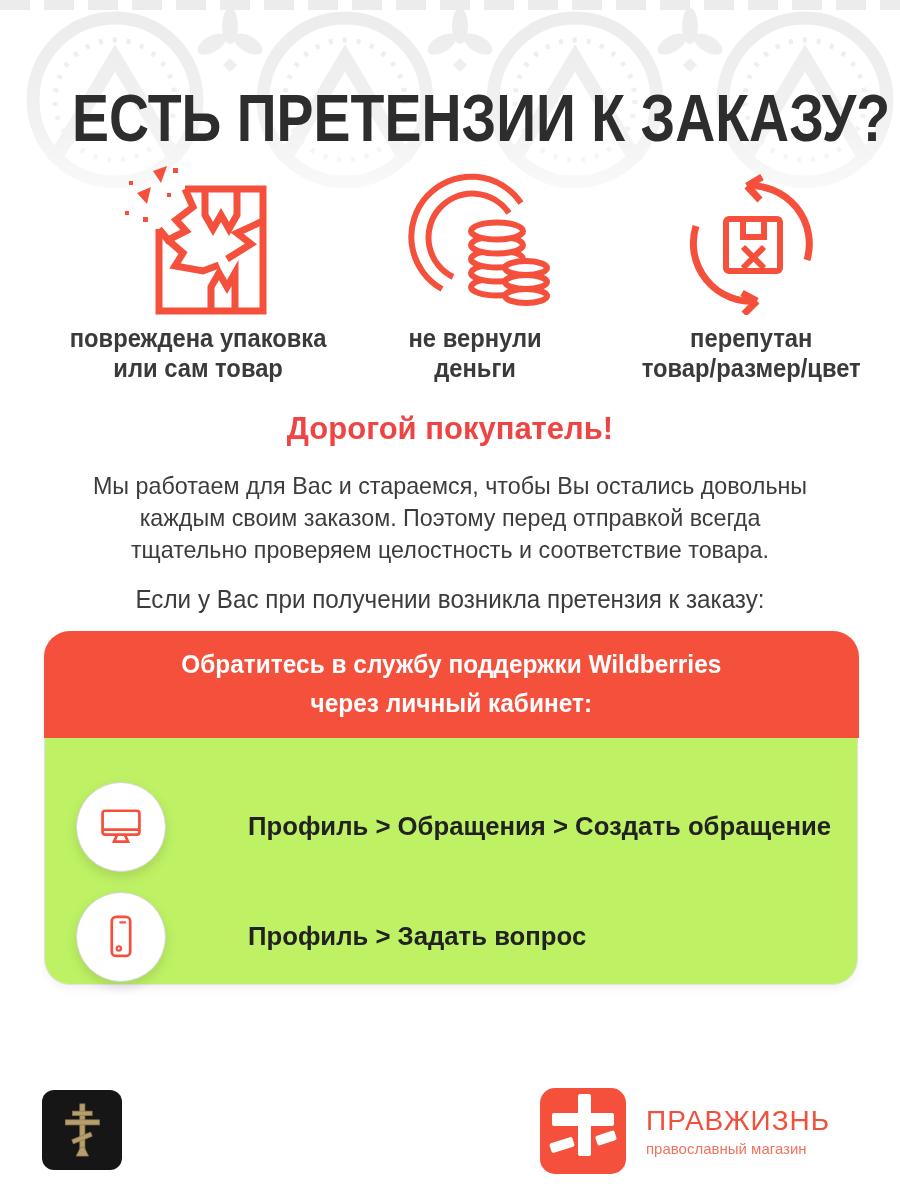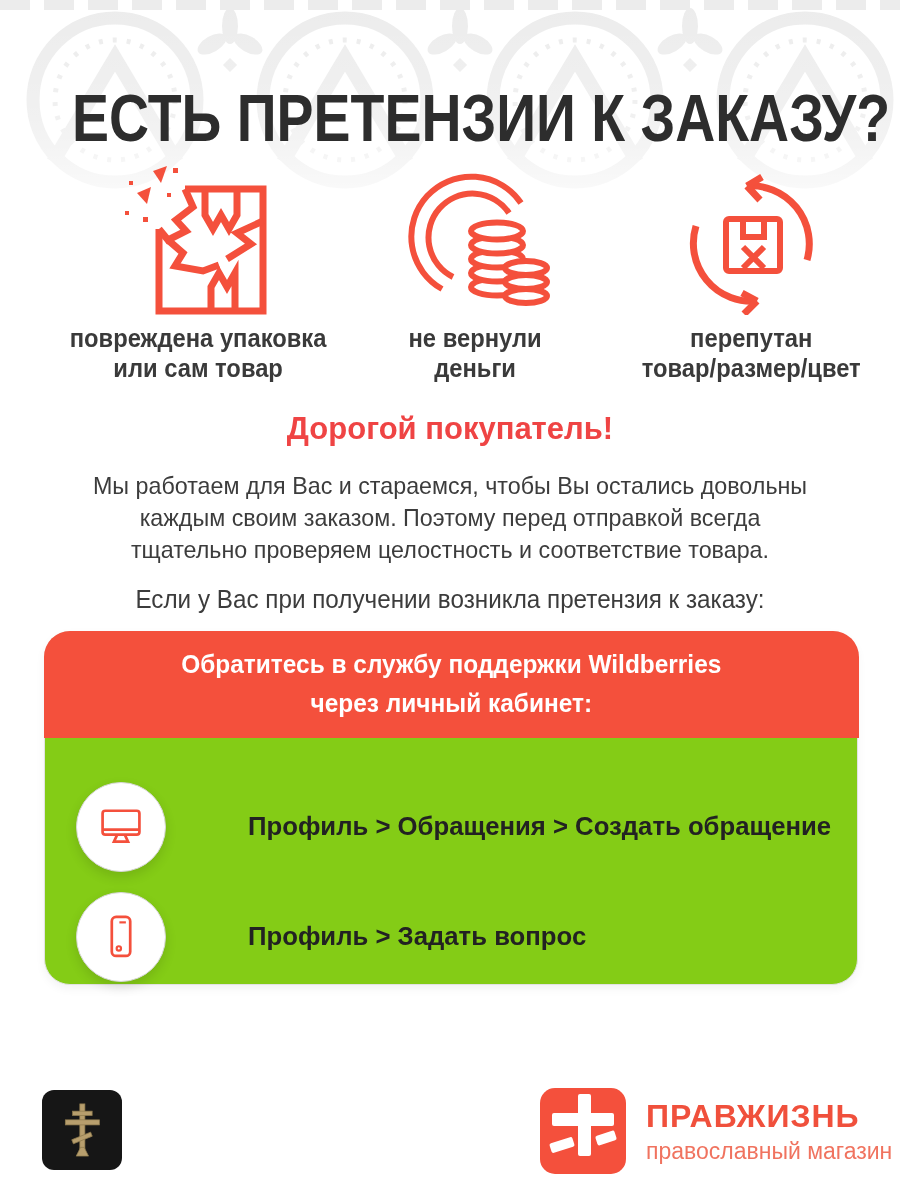"Обратитесь в службу поддержки" .card { background: #84cc16 -> #bef264 }
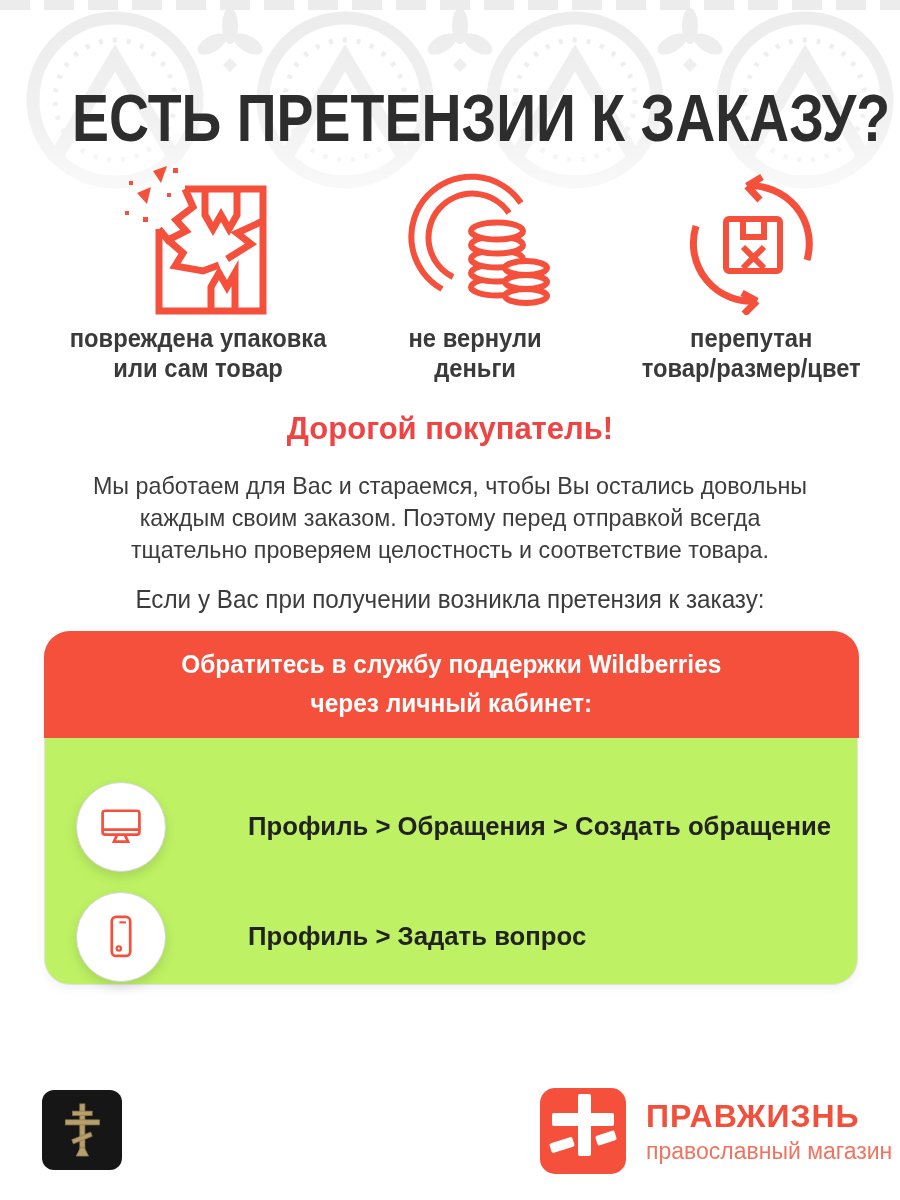"ПРАВЖИЗНЬ" .fr-title { font-size: 32px -> 28px; font-weight: bold -> normal }
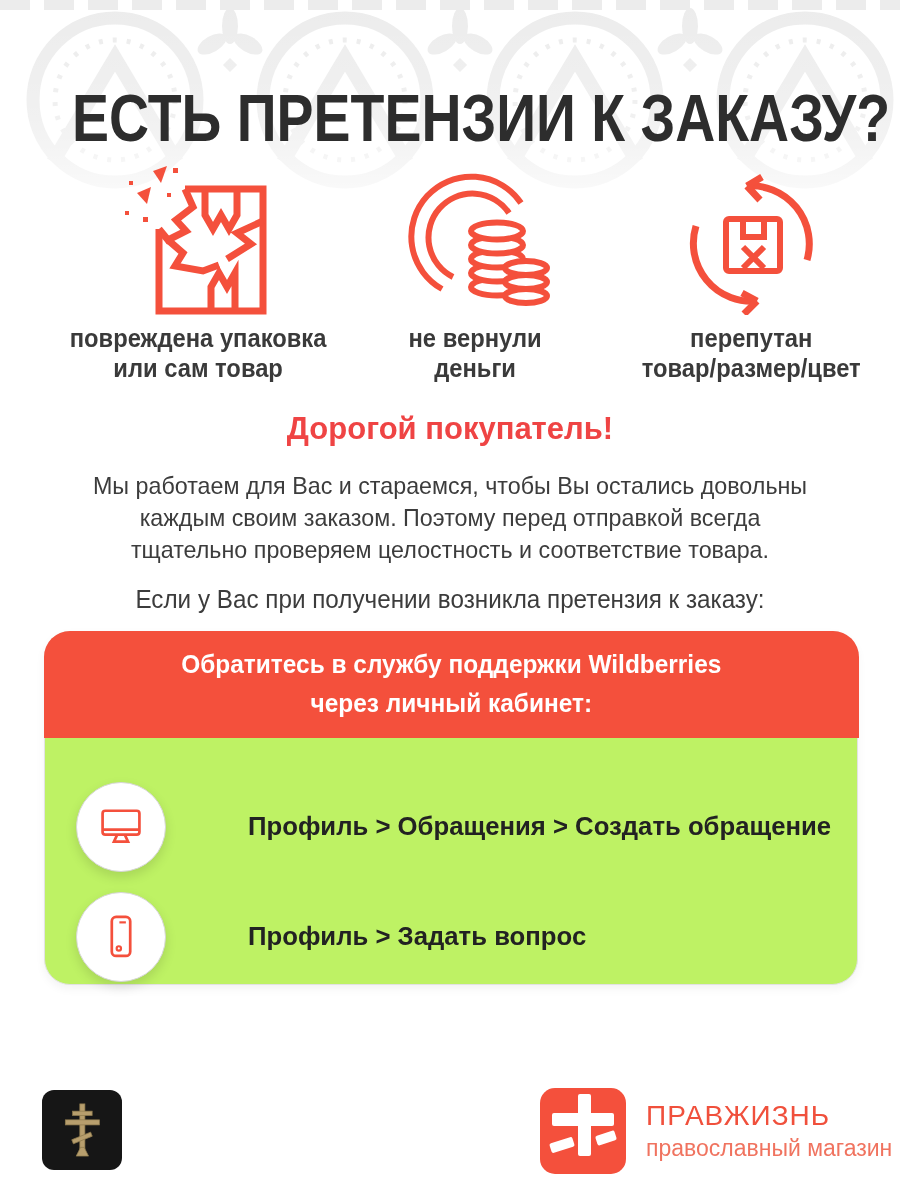"православный магазин" .fr-sub { font-size: 23px -> 15px }
